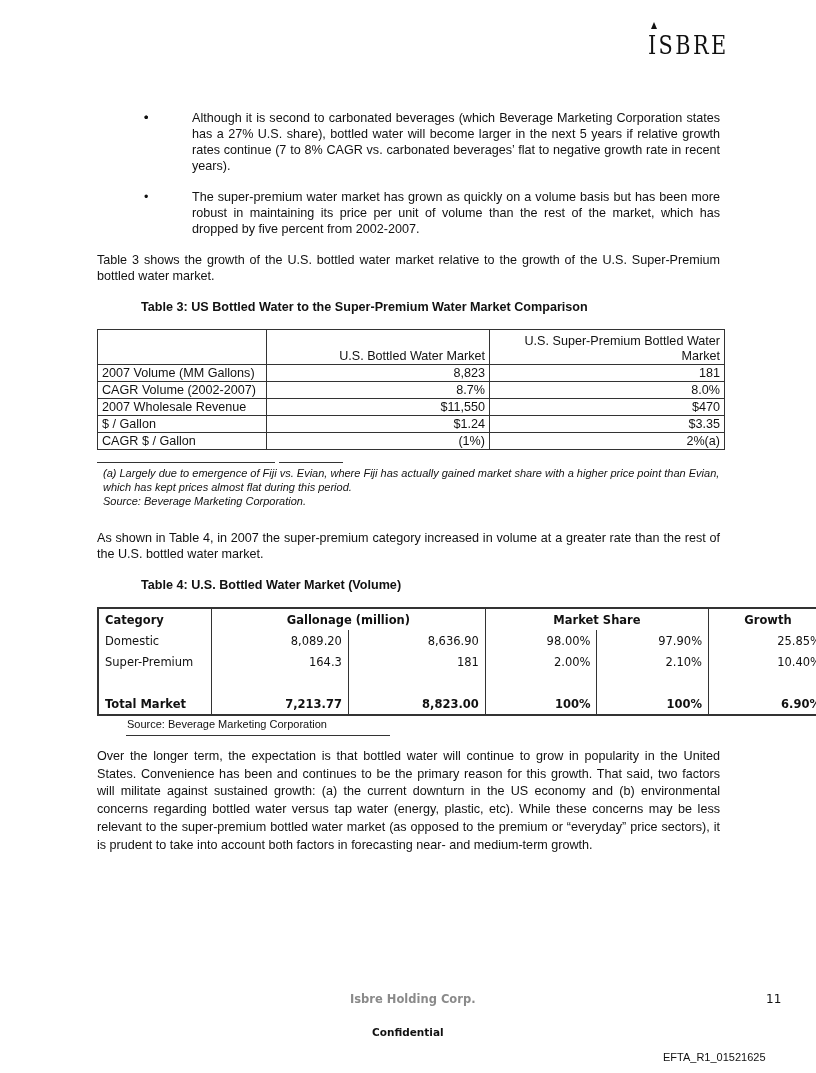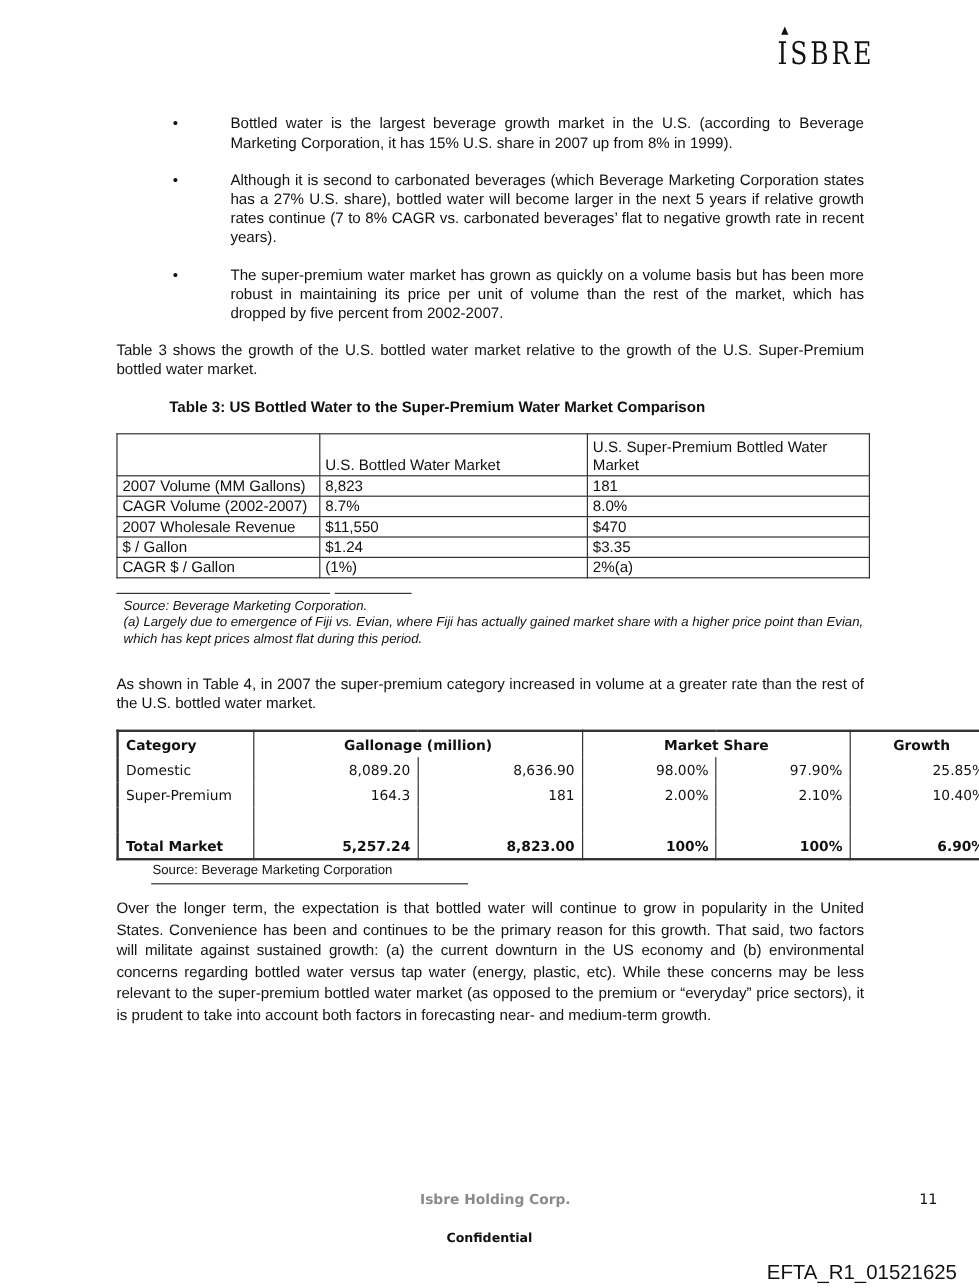"Bottled water is the largest" span { html: <span>Bottled water is the largest beverage growth market in the U.S. (according to Beverage Marketing Corporation, it has 15% U.S. share in 2007 up from 8% in 1999).</span> -> none }
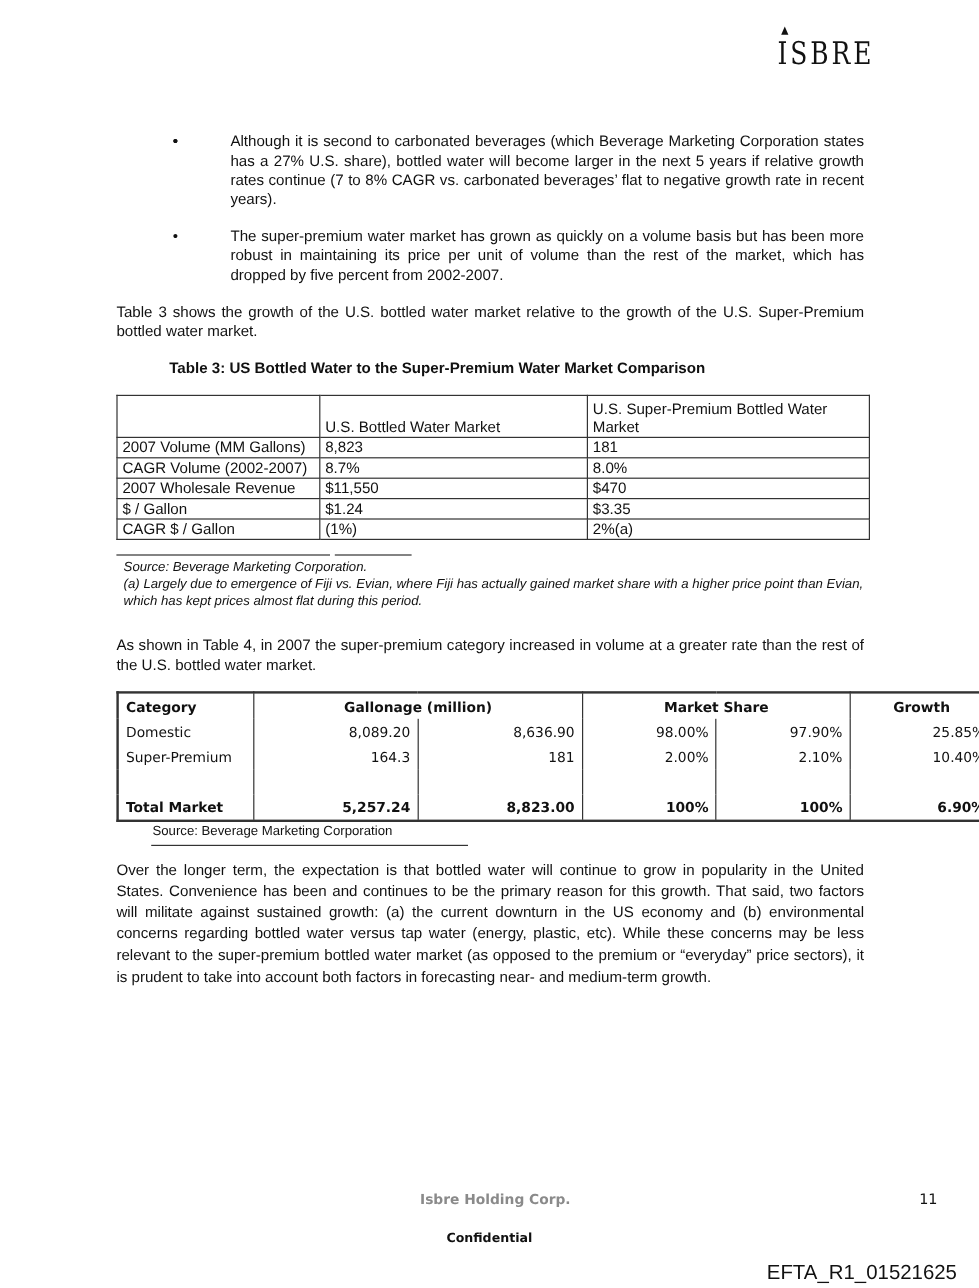"U.S. Super-Premium Bottled Water Market" table.t3 td.c, table.t3 th.c { text-align: left -> right }
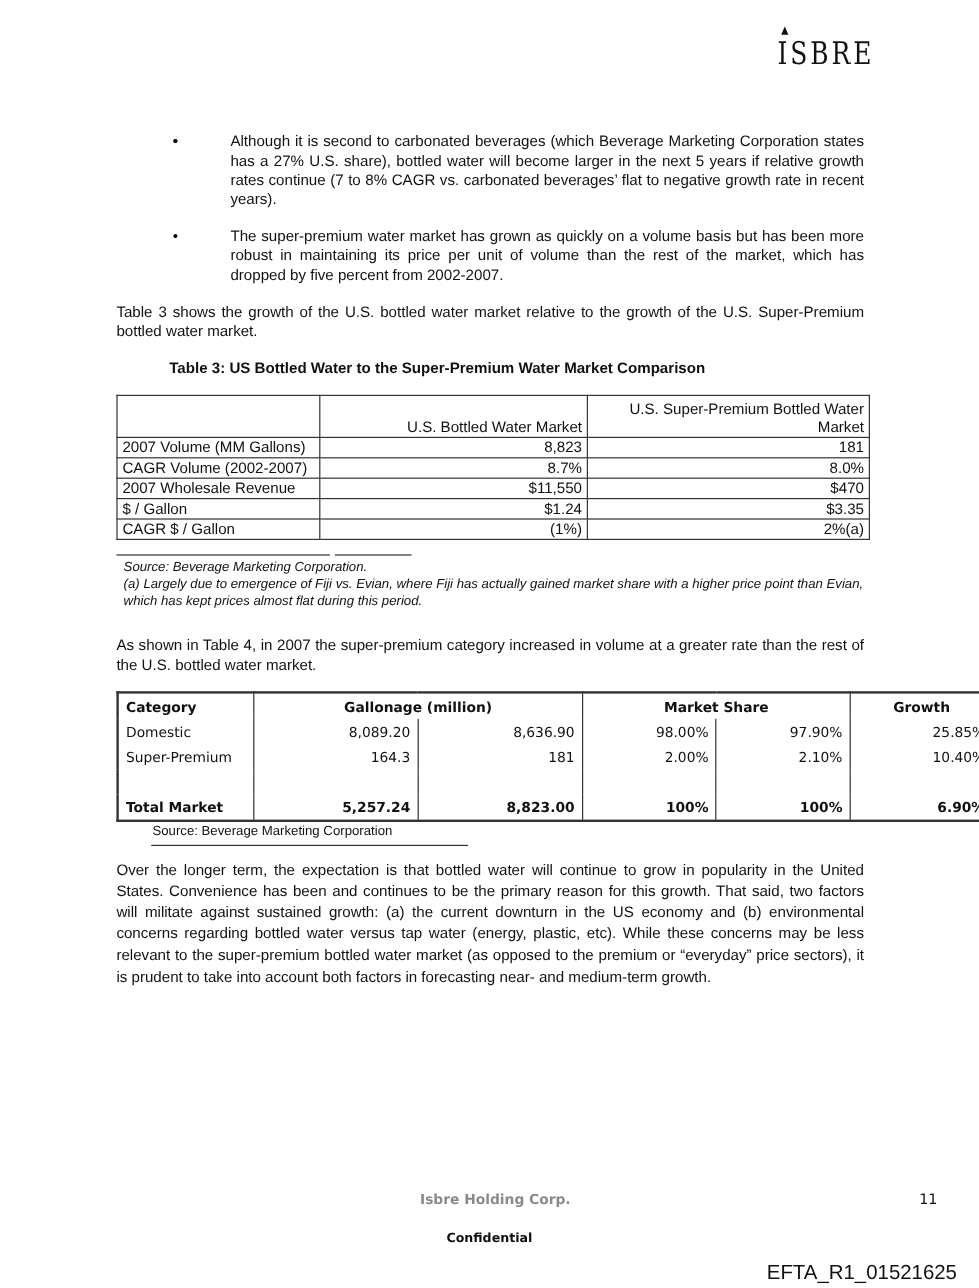"Source: Beverage Marketing Corporation." div { order: before "(a) Largely due to emergence" -> after "(a) Largely due to emergence" }
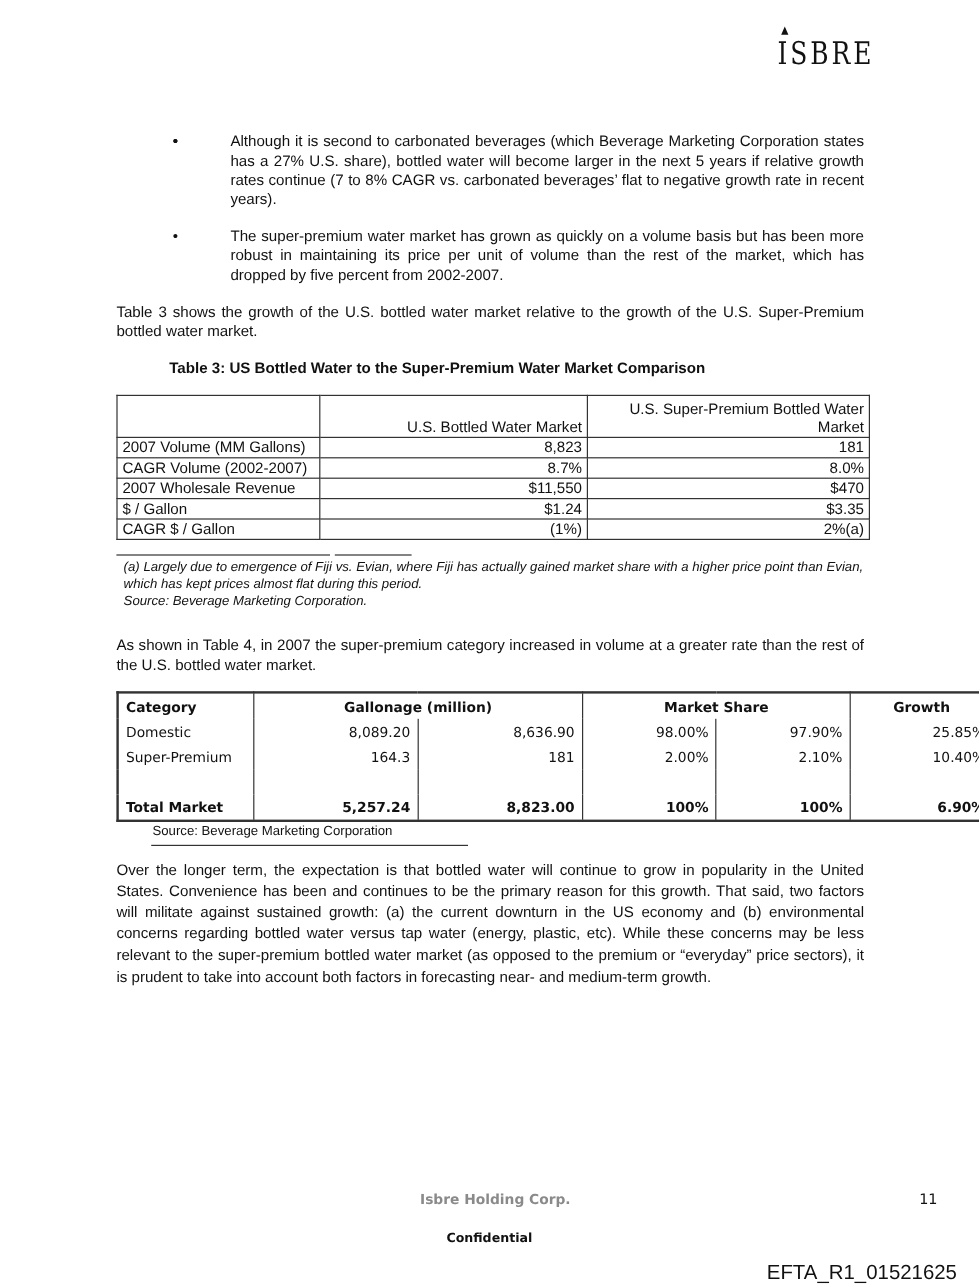"Table 4: U.S. Bottled Water" p.tbl-title { html: none -> <p>Table 4: U.S. Bottled Water Market (Volume)</p> }
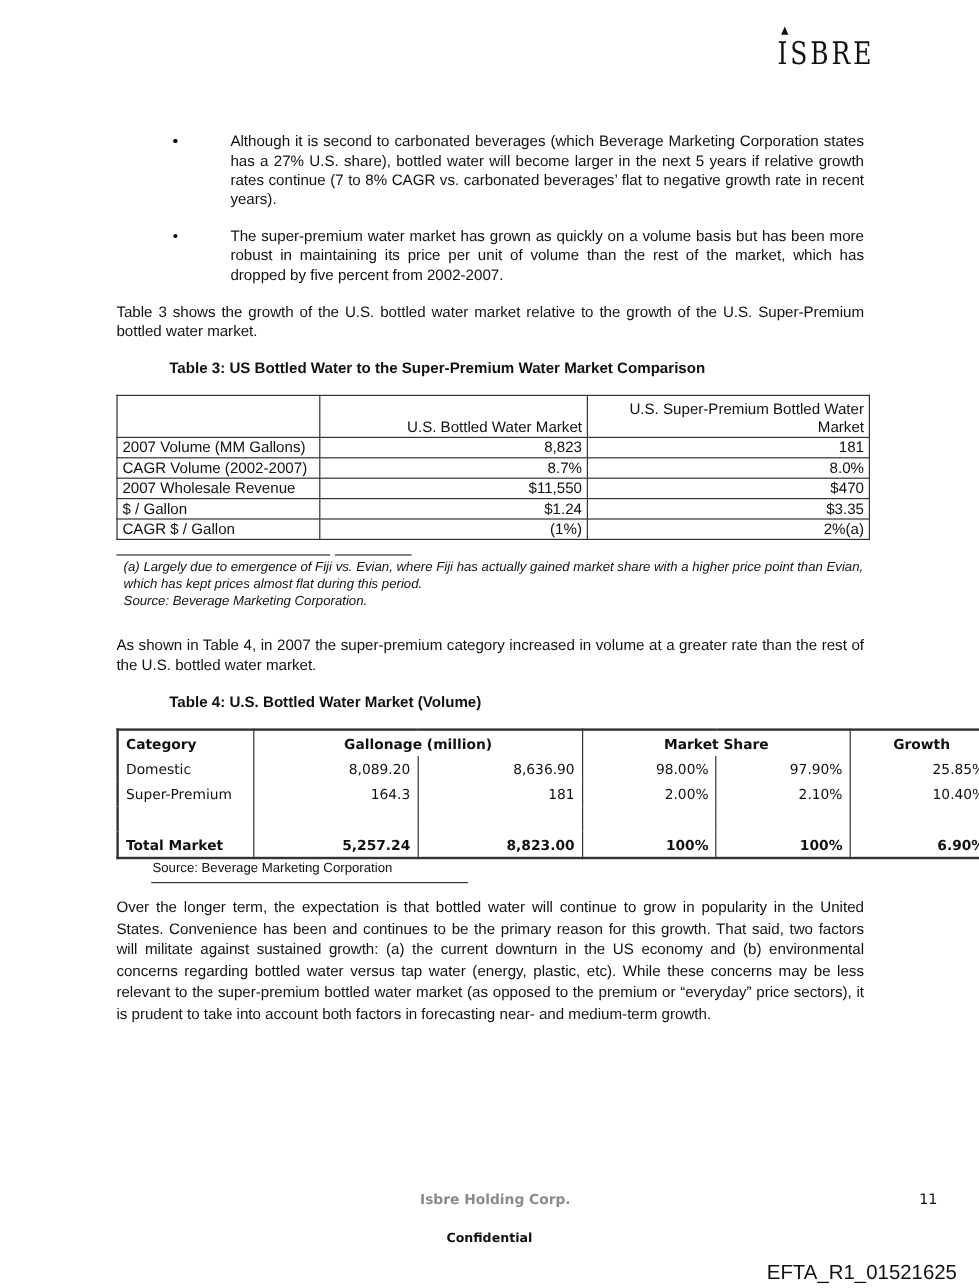"5,257.24" td.bold { text: 5,257.24 -> 7,213.77 }
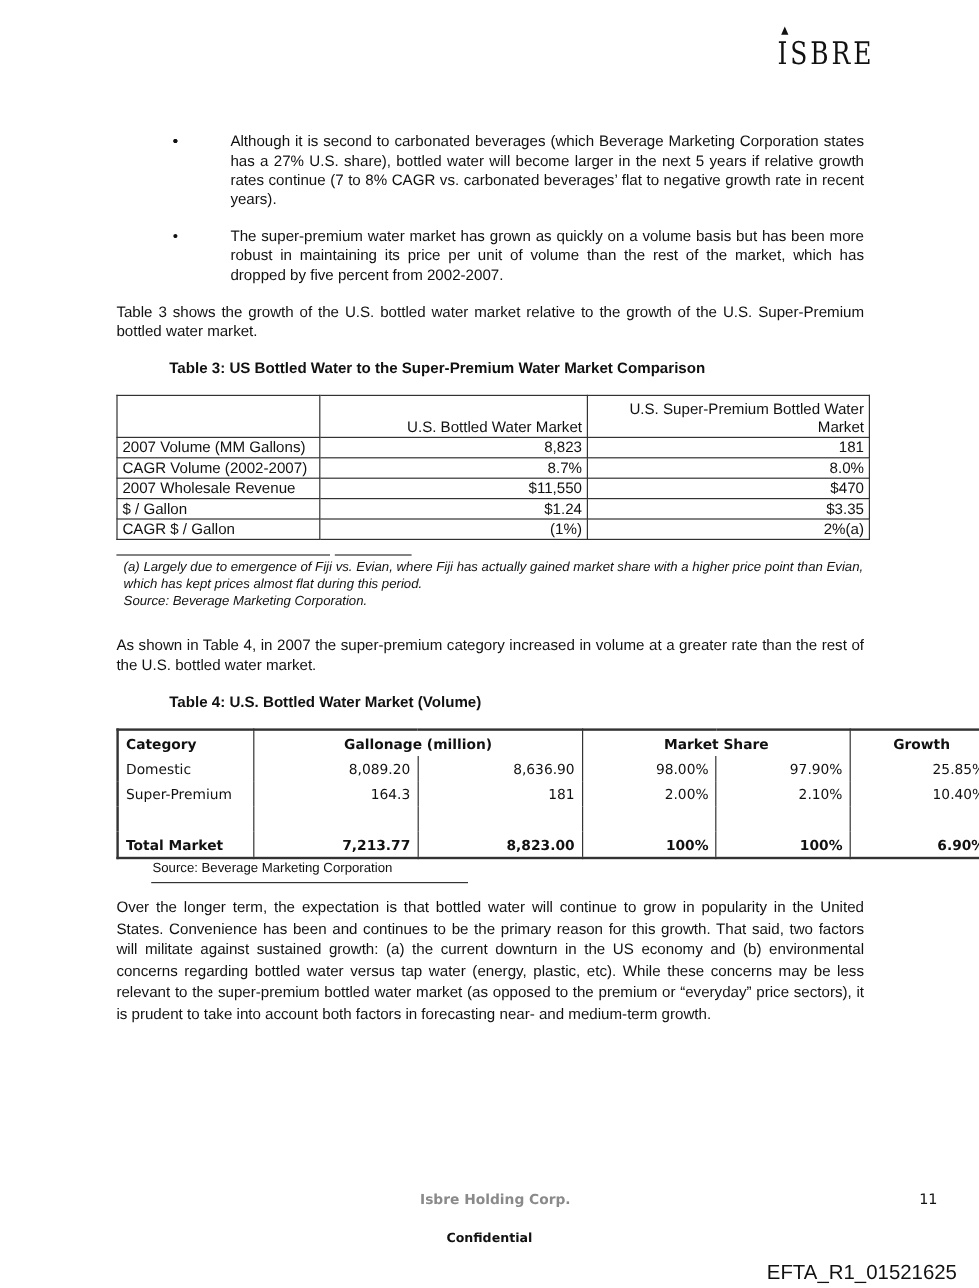"EFTA_R1_01521625" .footer-id { font-size: 17px -> 11px; left: 639px -> 663px }
